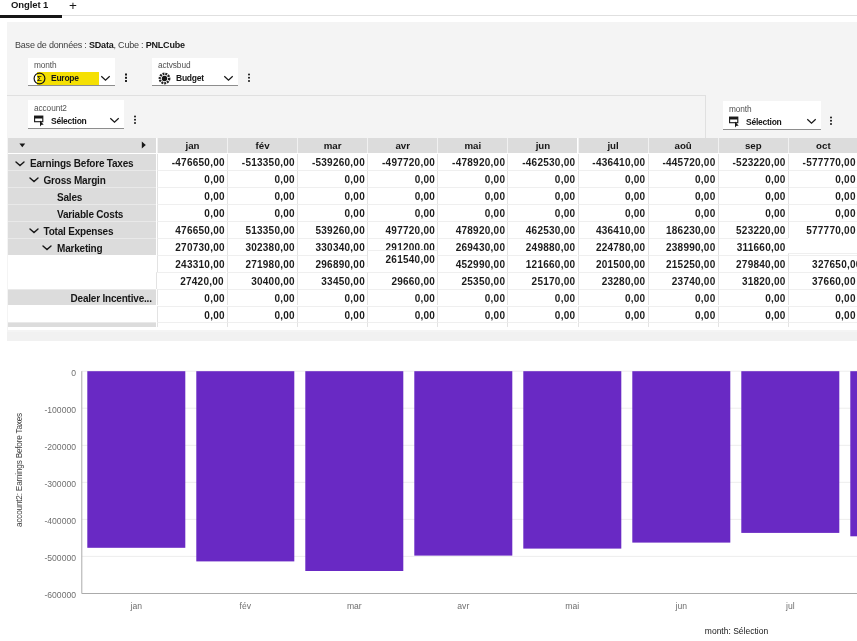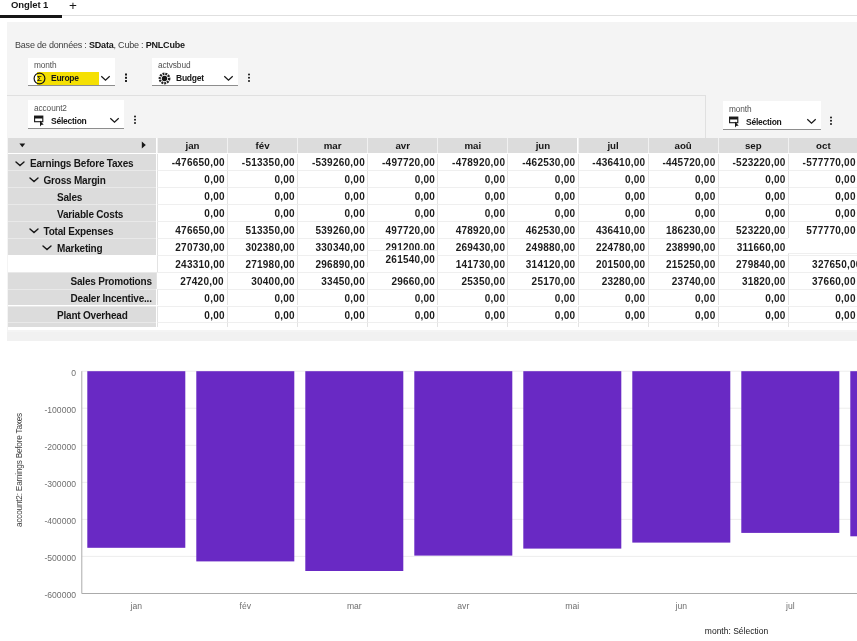"141730,00" div.dc { text: 141730,00 -> 452990,00 }
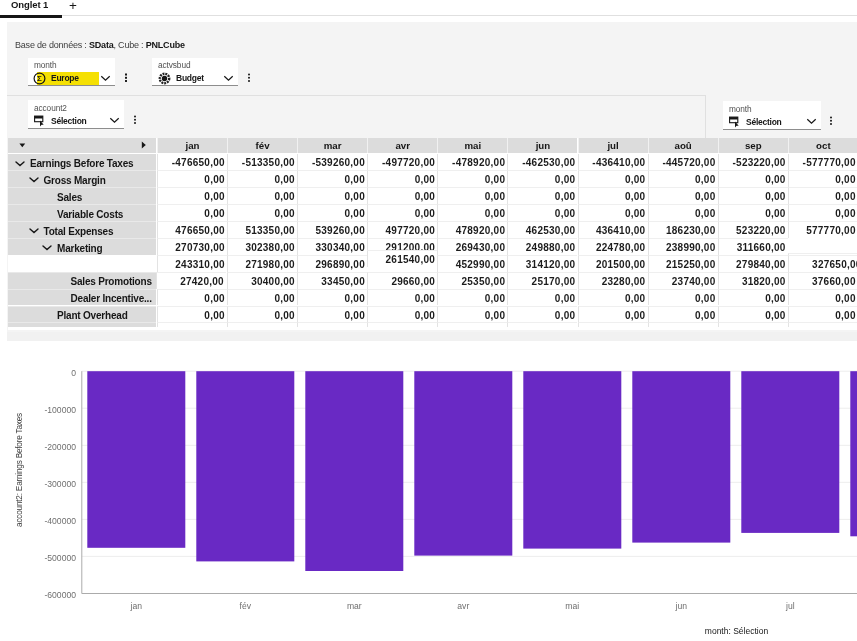"314120,00" div.dc { text: 314120,00 -> 121660,00 }
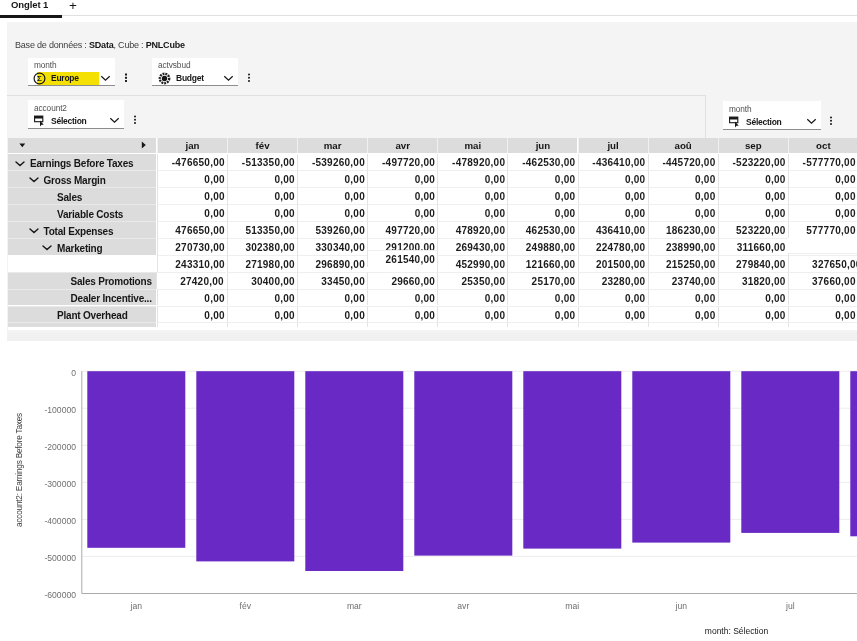"Sales Promotions" div.rh { html: <div> <span>Sales Promotions</span> </div> -> none }
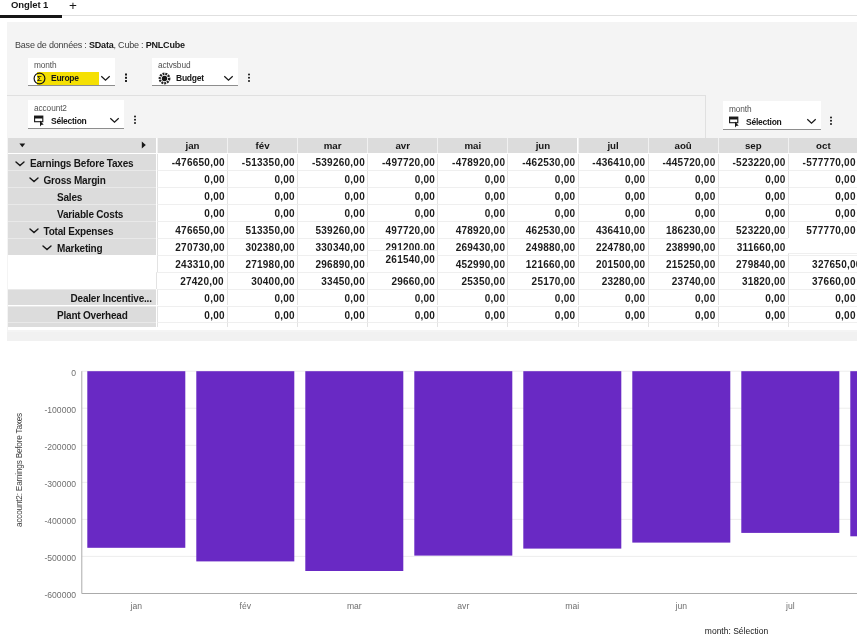"Plant Overhead" div.rh { html: <div> <span>Plant Overhead</span> </div> -> none }
